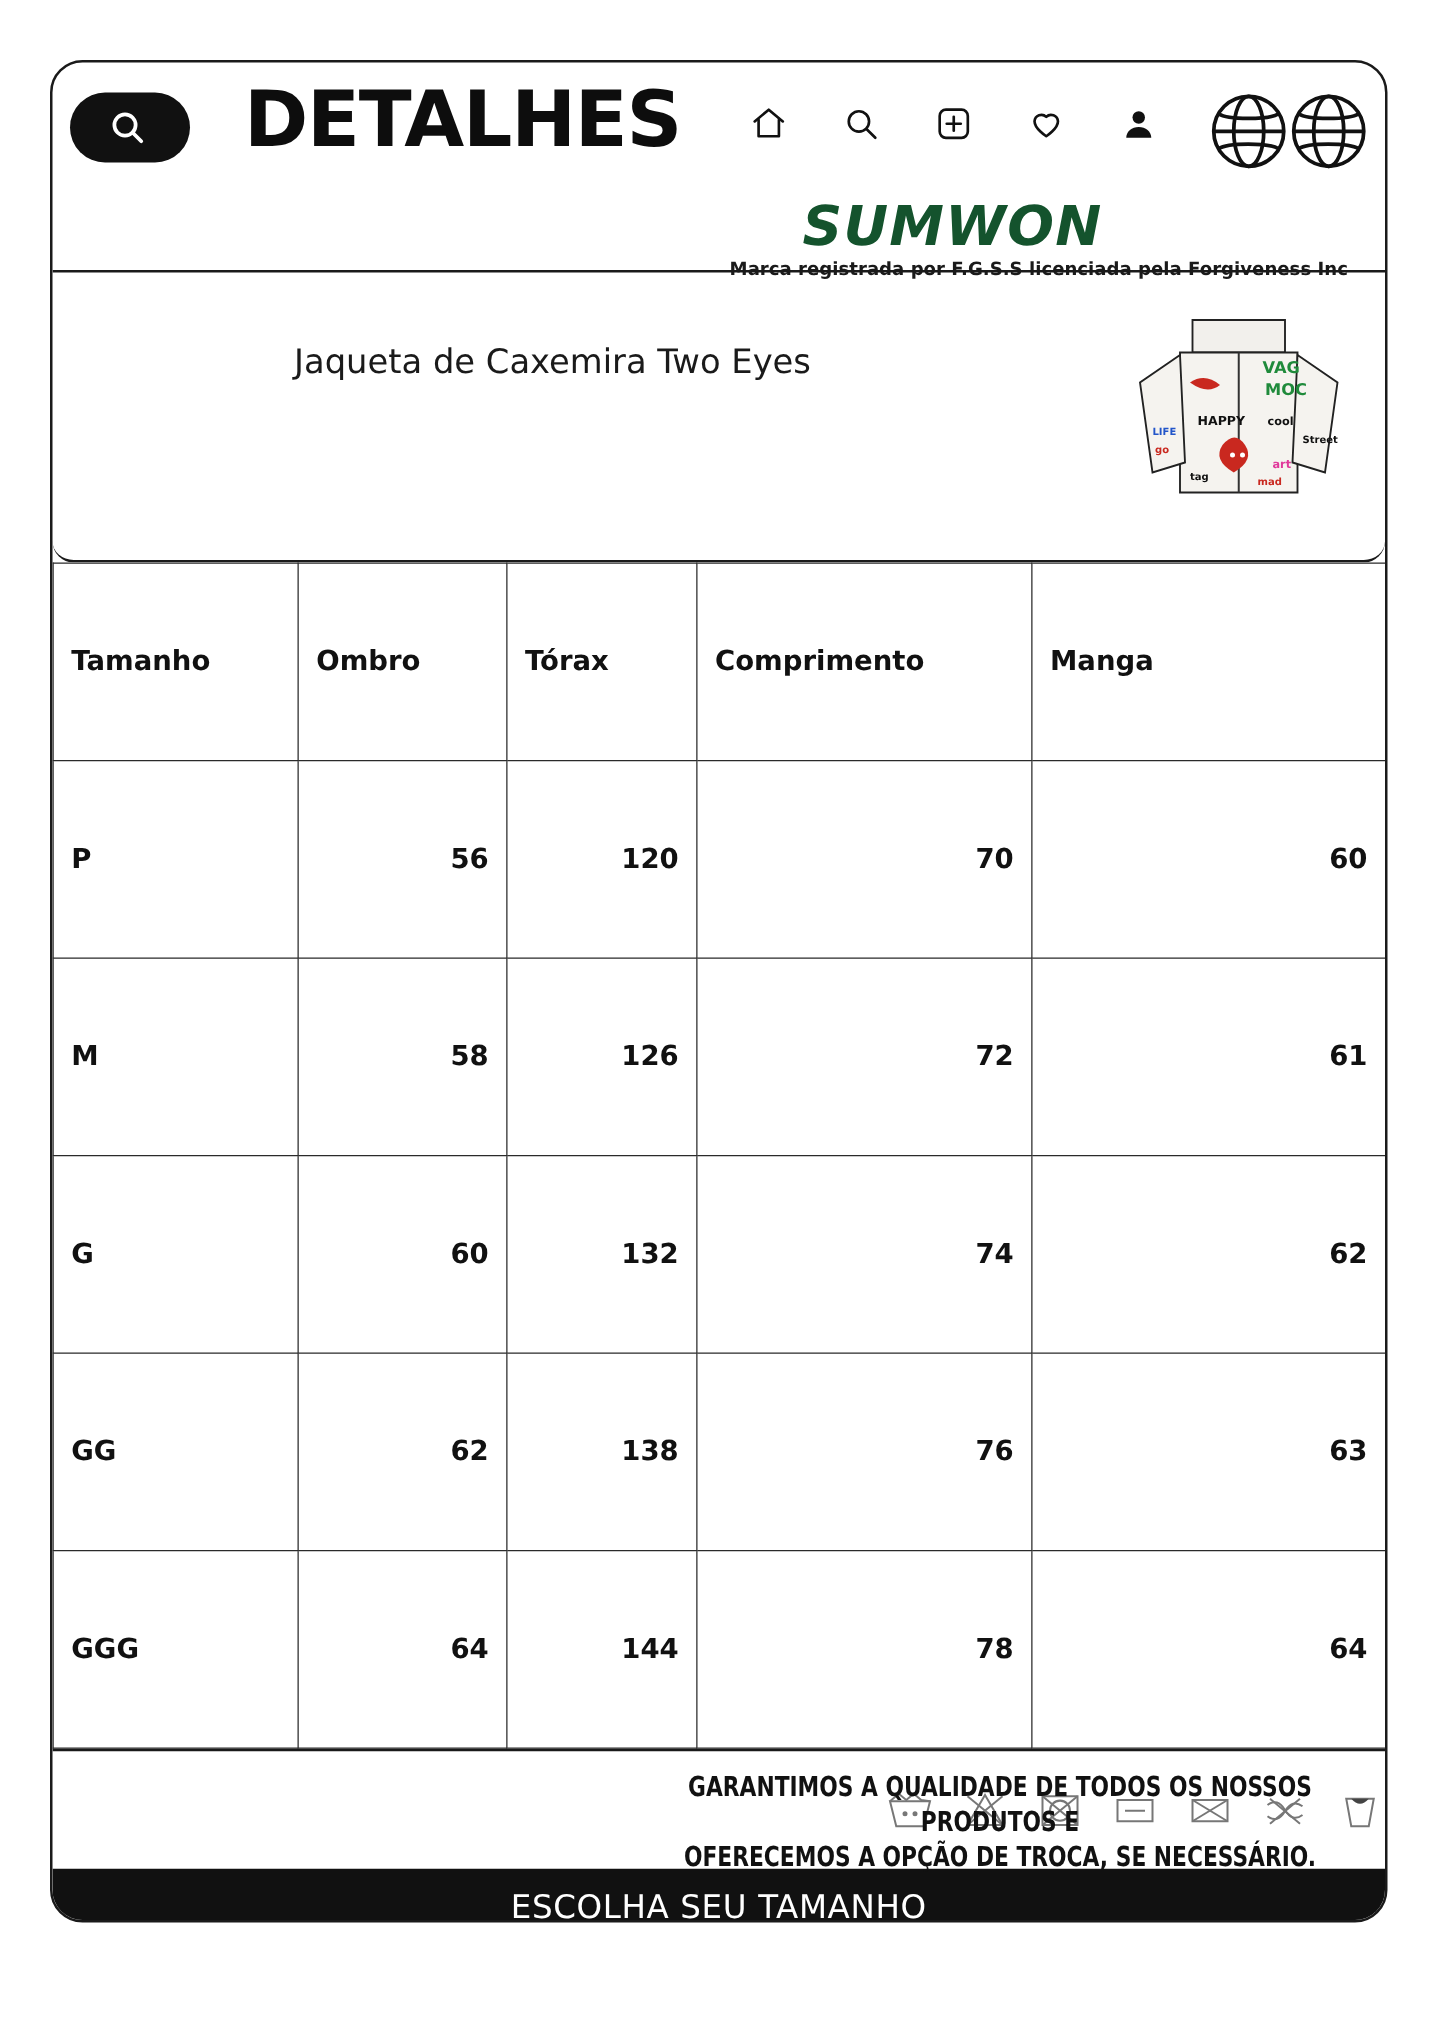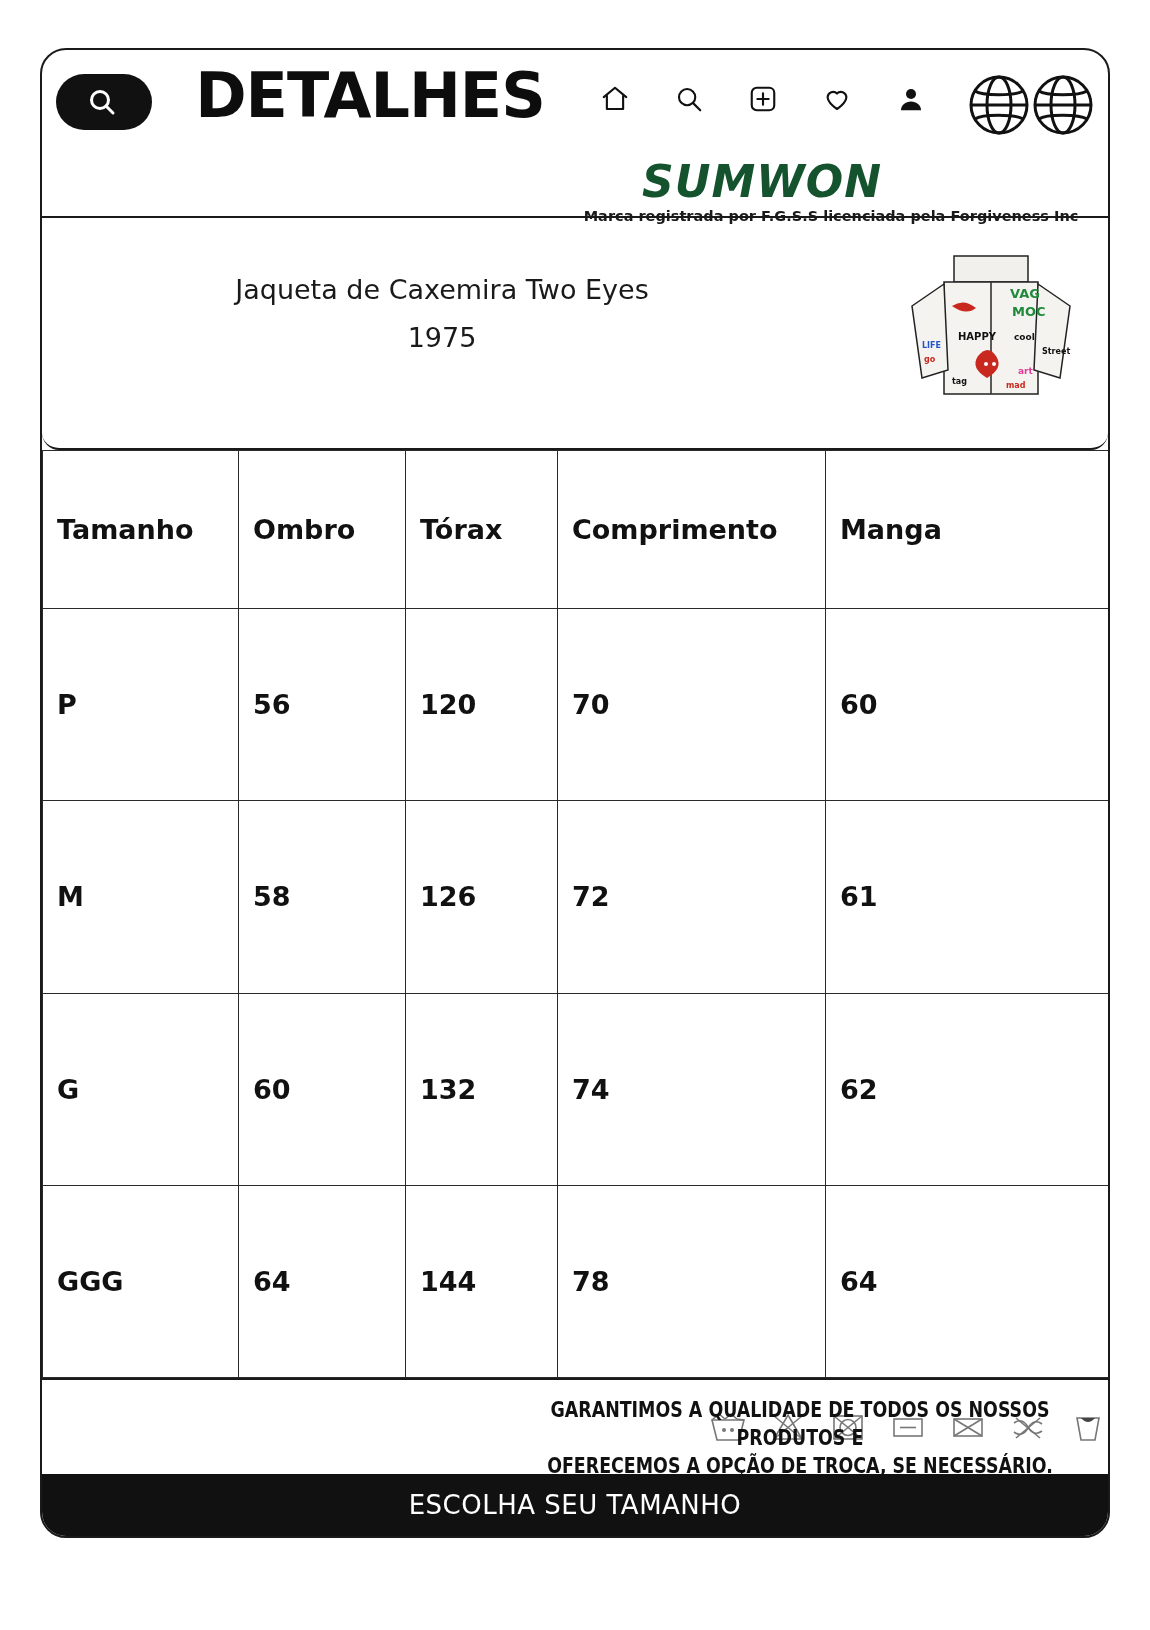"1975" div.product-code { html: <div>1975</div> -> none }
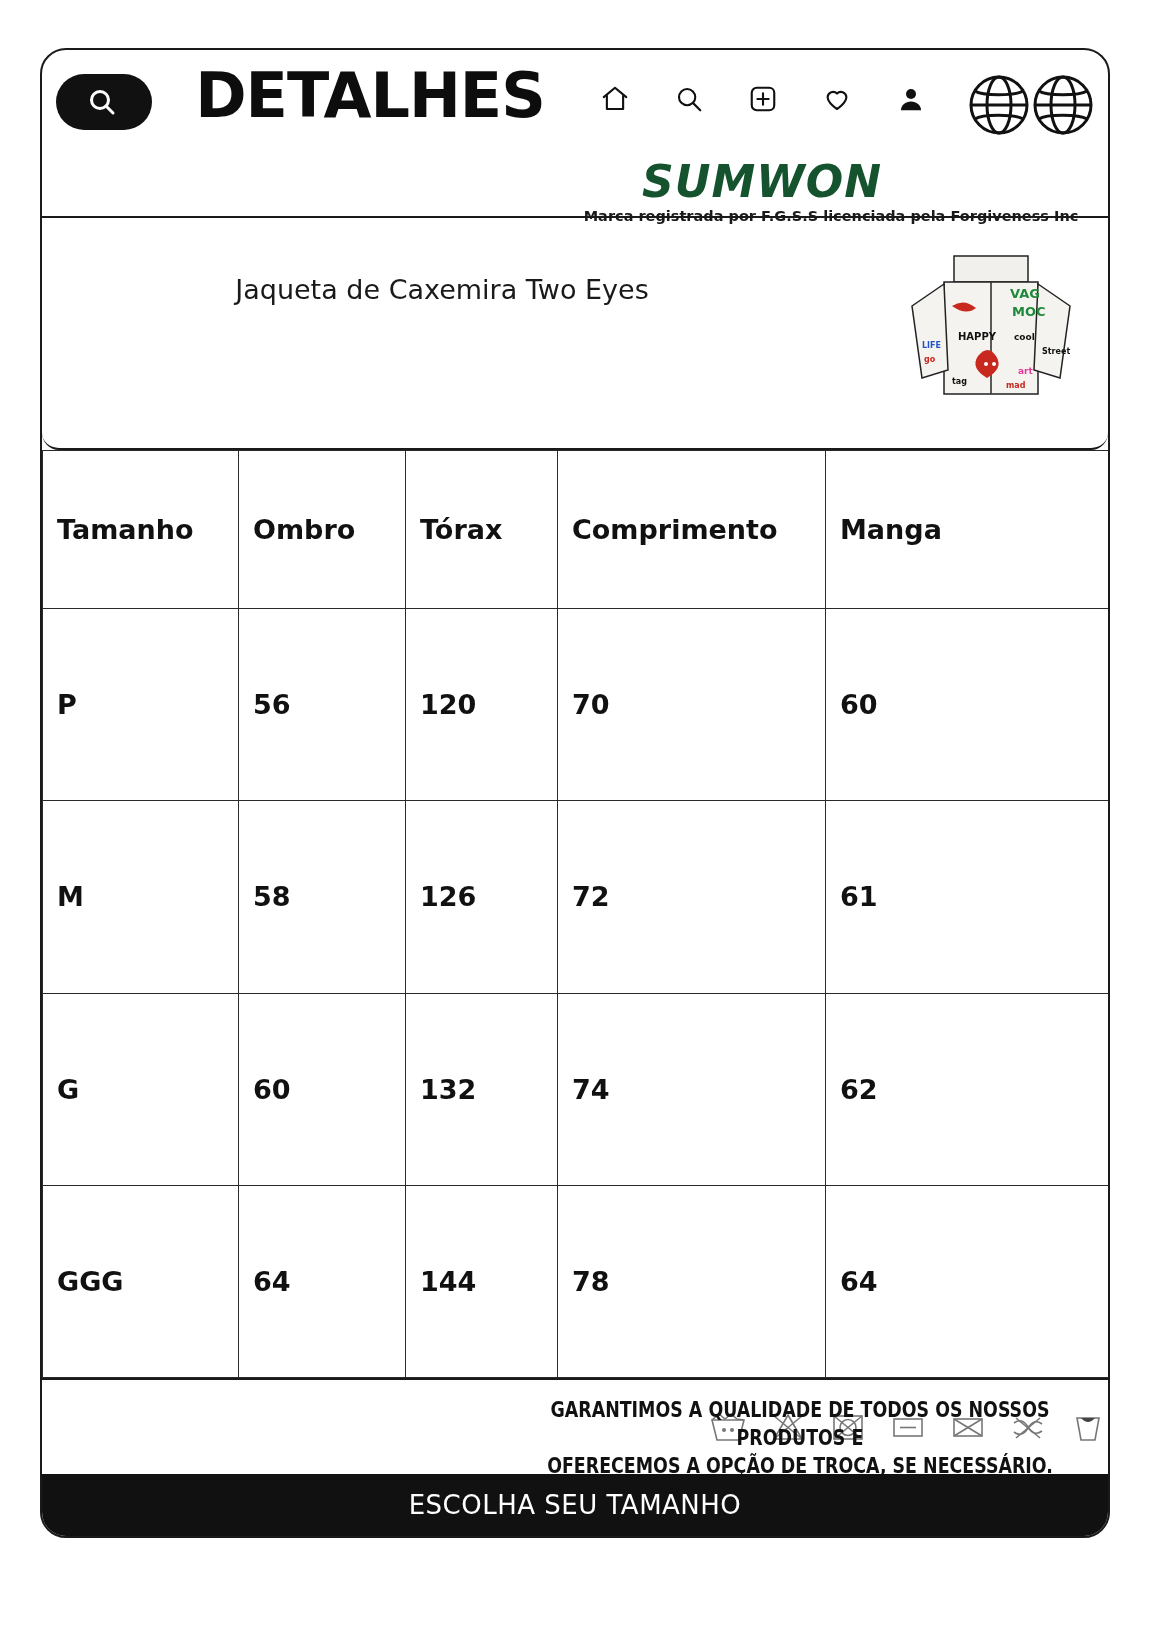"Tamanho" table.size-table td, table.size-table th { font-size: 27px -> 22px }
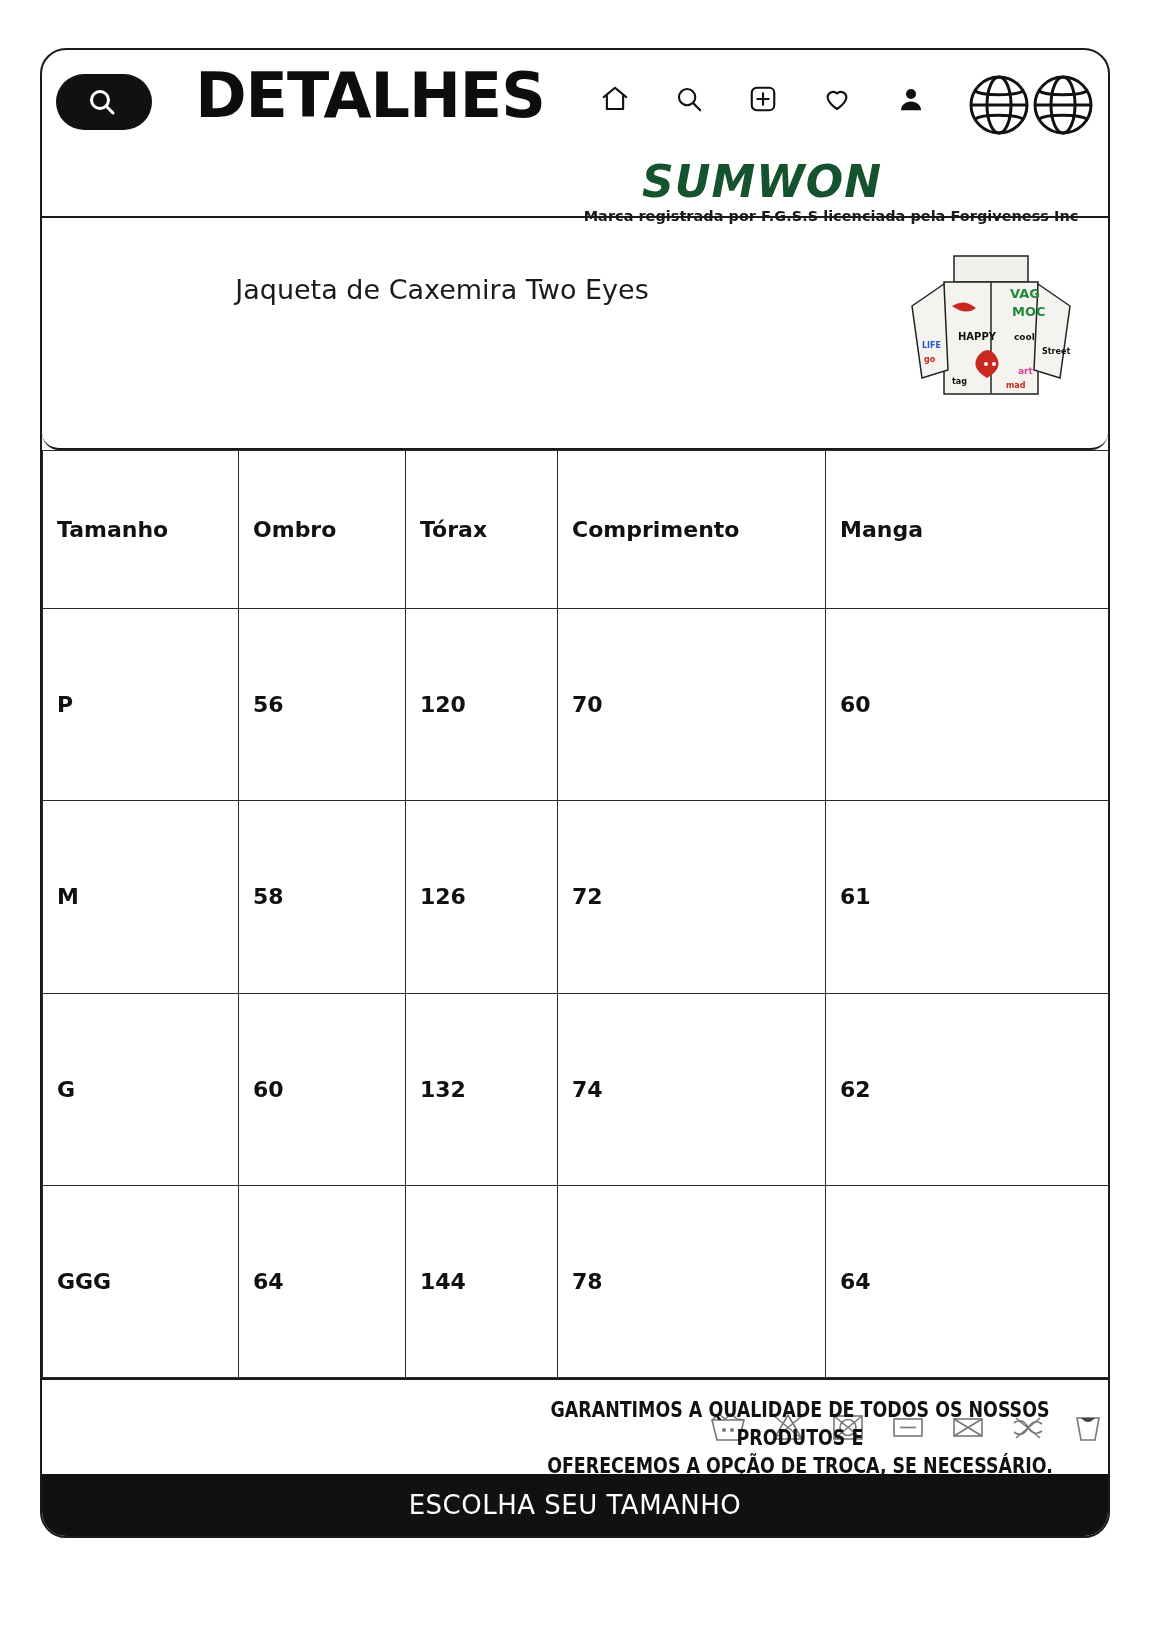"56" table.size-table td.num { text-align: none -> right }
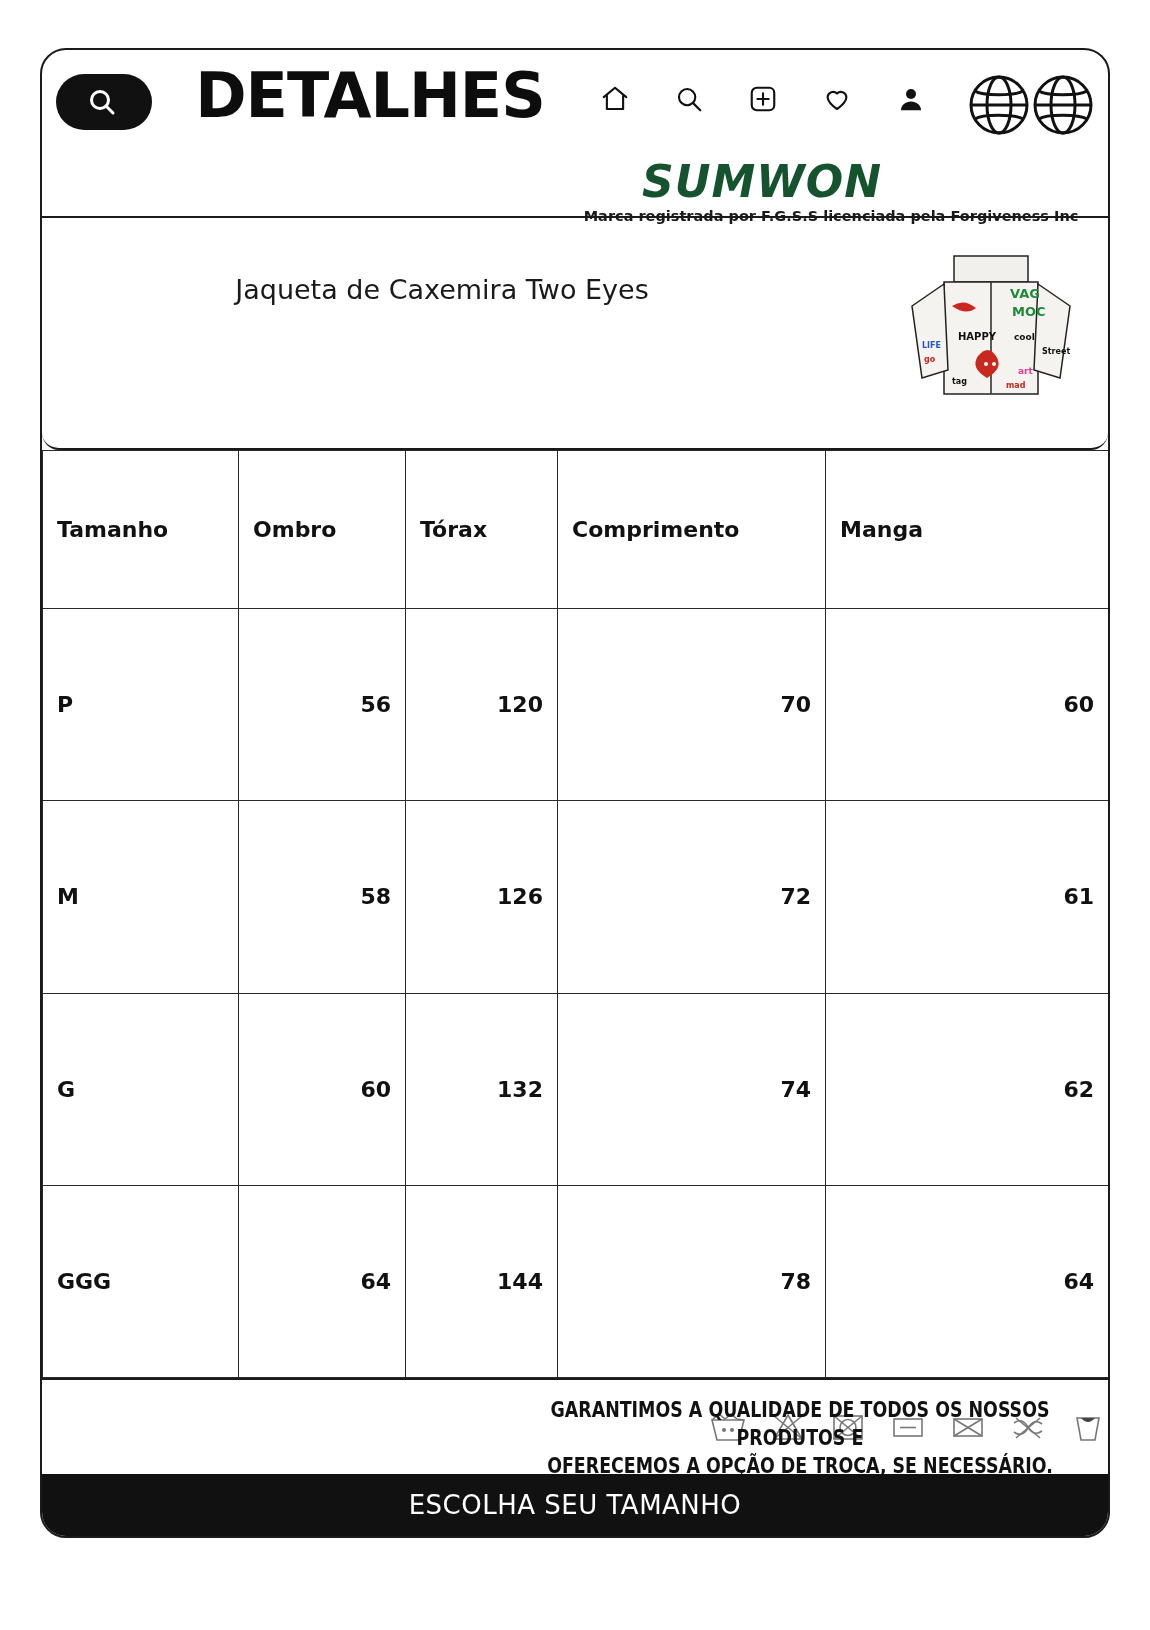"GG" tr { html: none -> <tr> <td>GG</td> <td>62</td> <td>138</td> <td>76</td> <td>63</td> </tr> }
